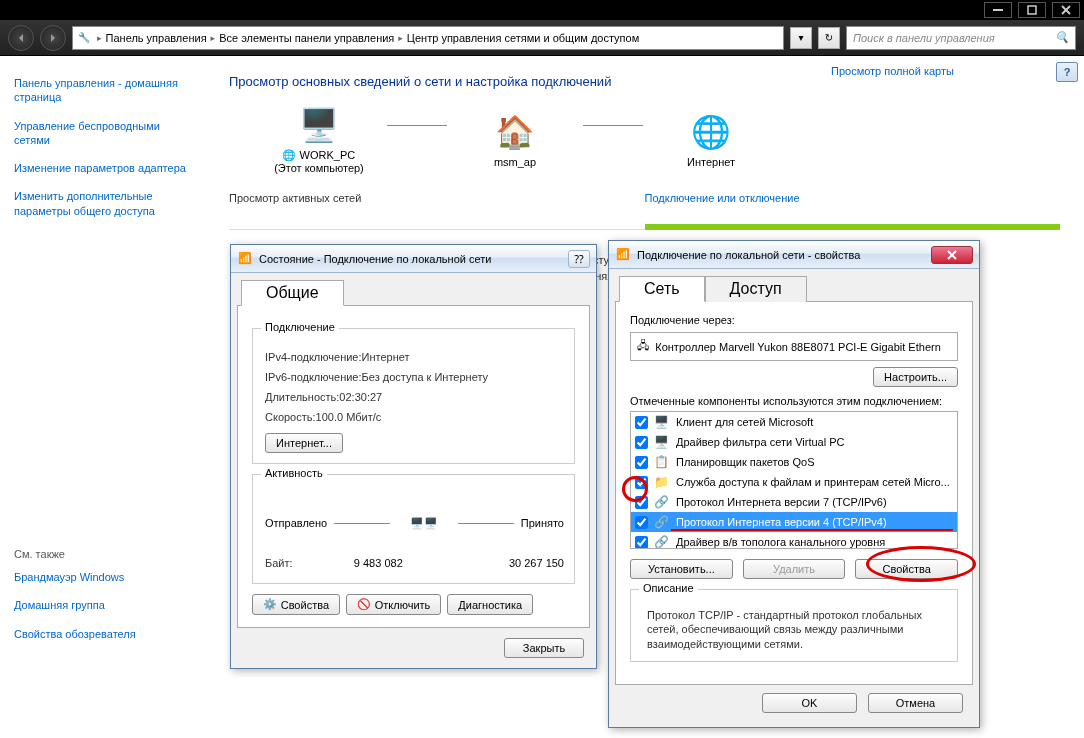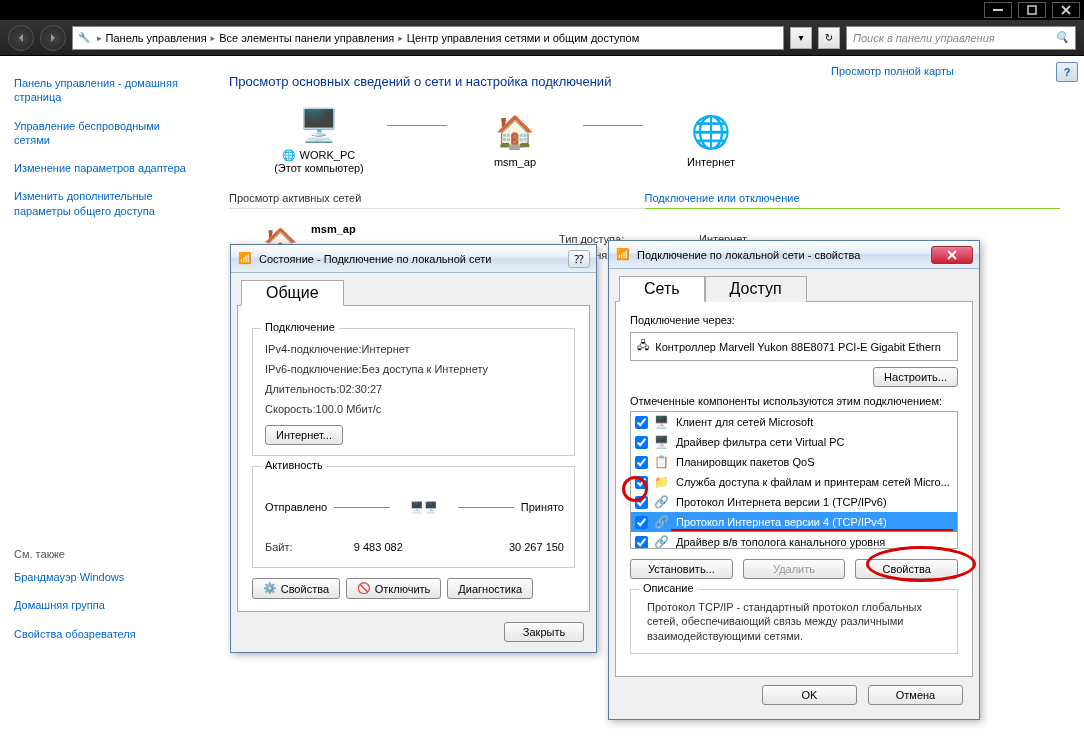"Подключение или отключение" .sec-right { border-bottom: 1px solid #84cc16 -> 6px solid #84cc16; padding-bottom: 4px -> 20px }
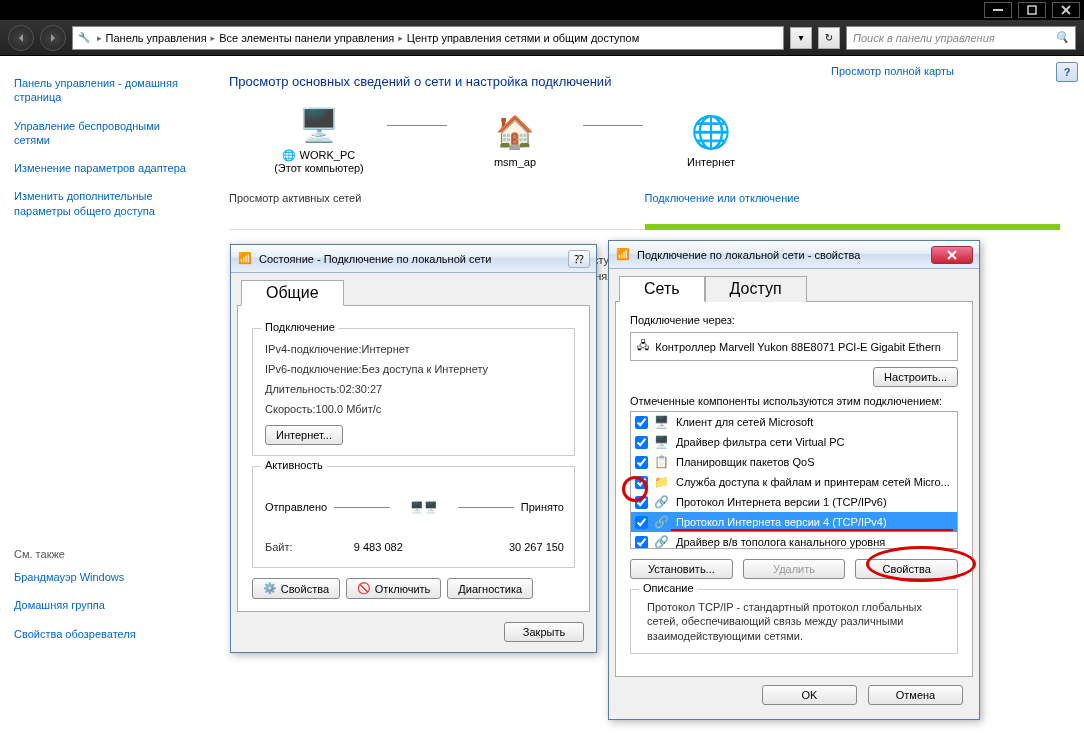"Подключение" .group { padding: 10px 10px 10px 12px -> 18px 10px 10px 12px }
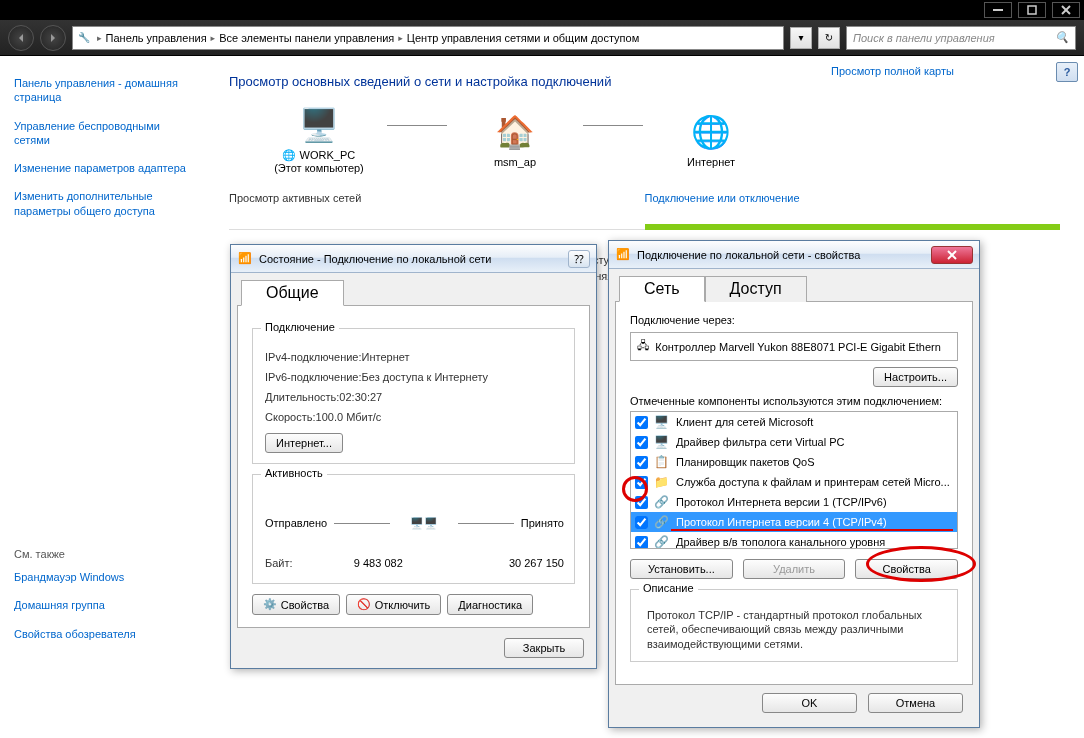"Протокол Интернета версии 1 (TCP/IPv6)" span { text: 1 -> 7 }
